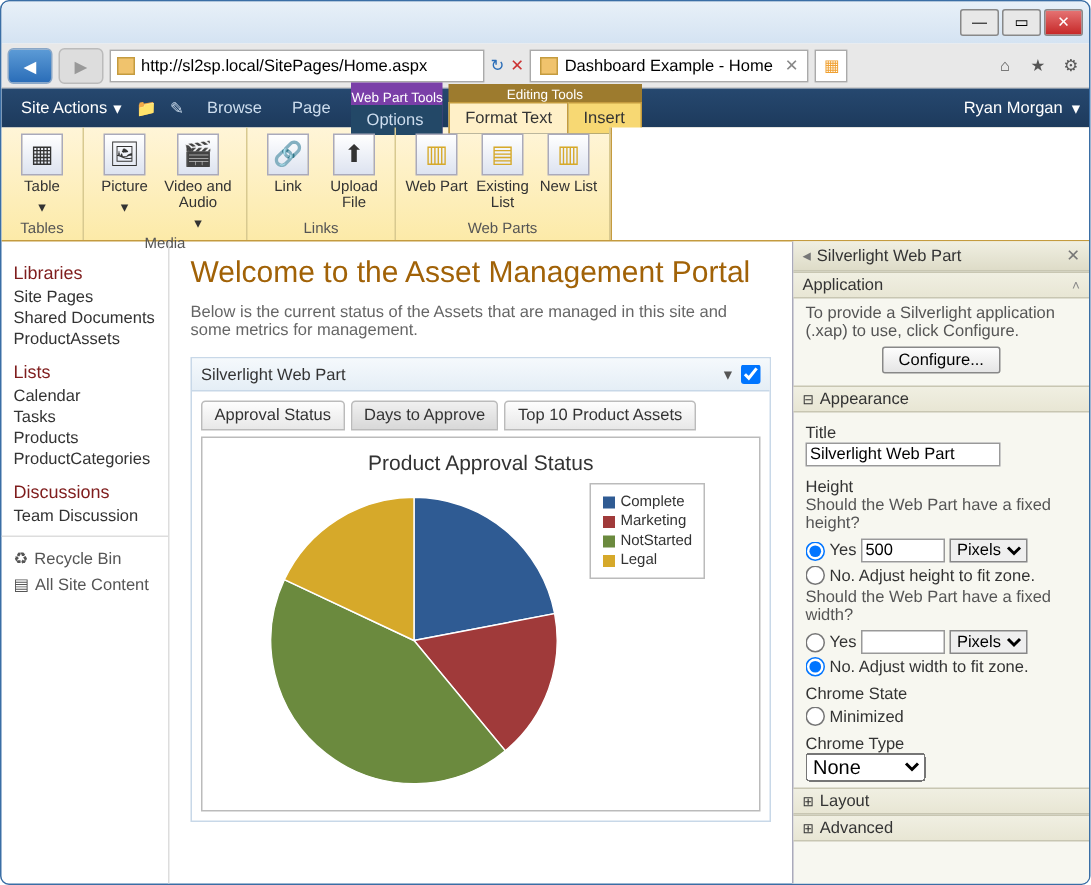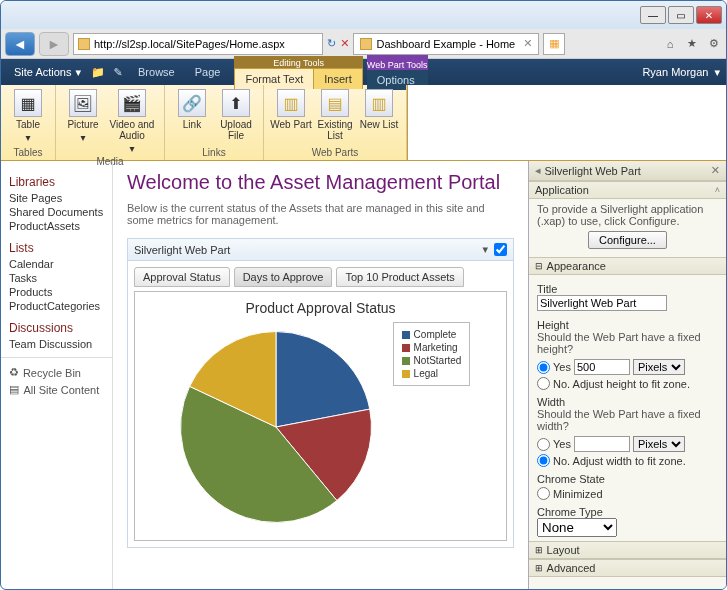"Editing Tools" div.sp-tabgroup { order: before "Web Part Tools" -> after "Web Part Tools" }
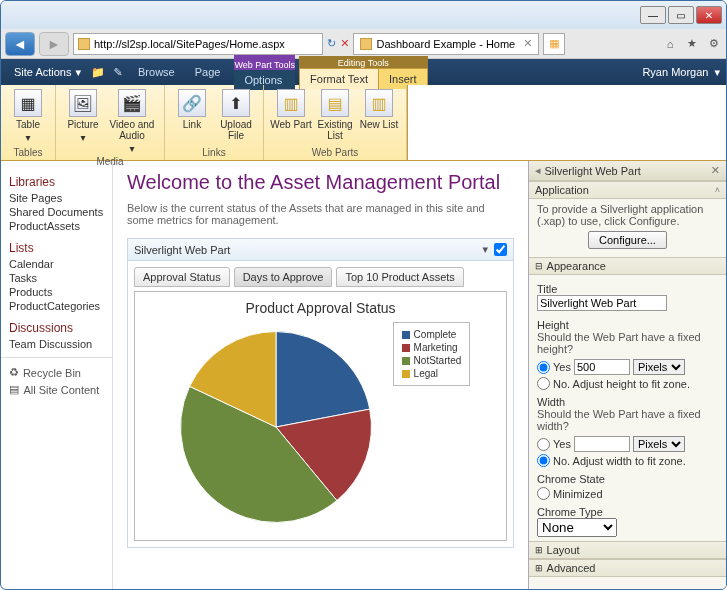"Welcome to the Asset Management" .main h1 { color: #701a75 -> #a16207 }
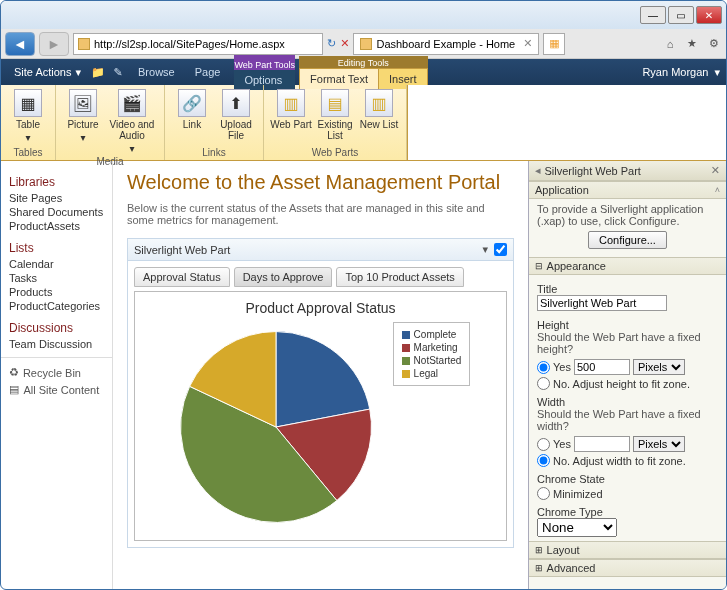"Width" label { html: <label>Width</label> -> none }
